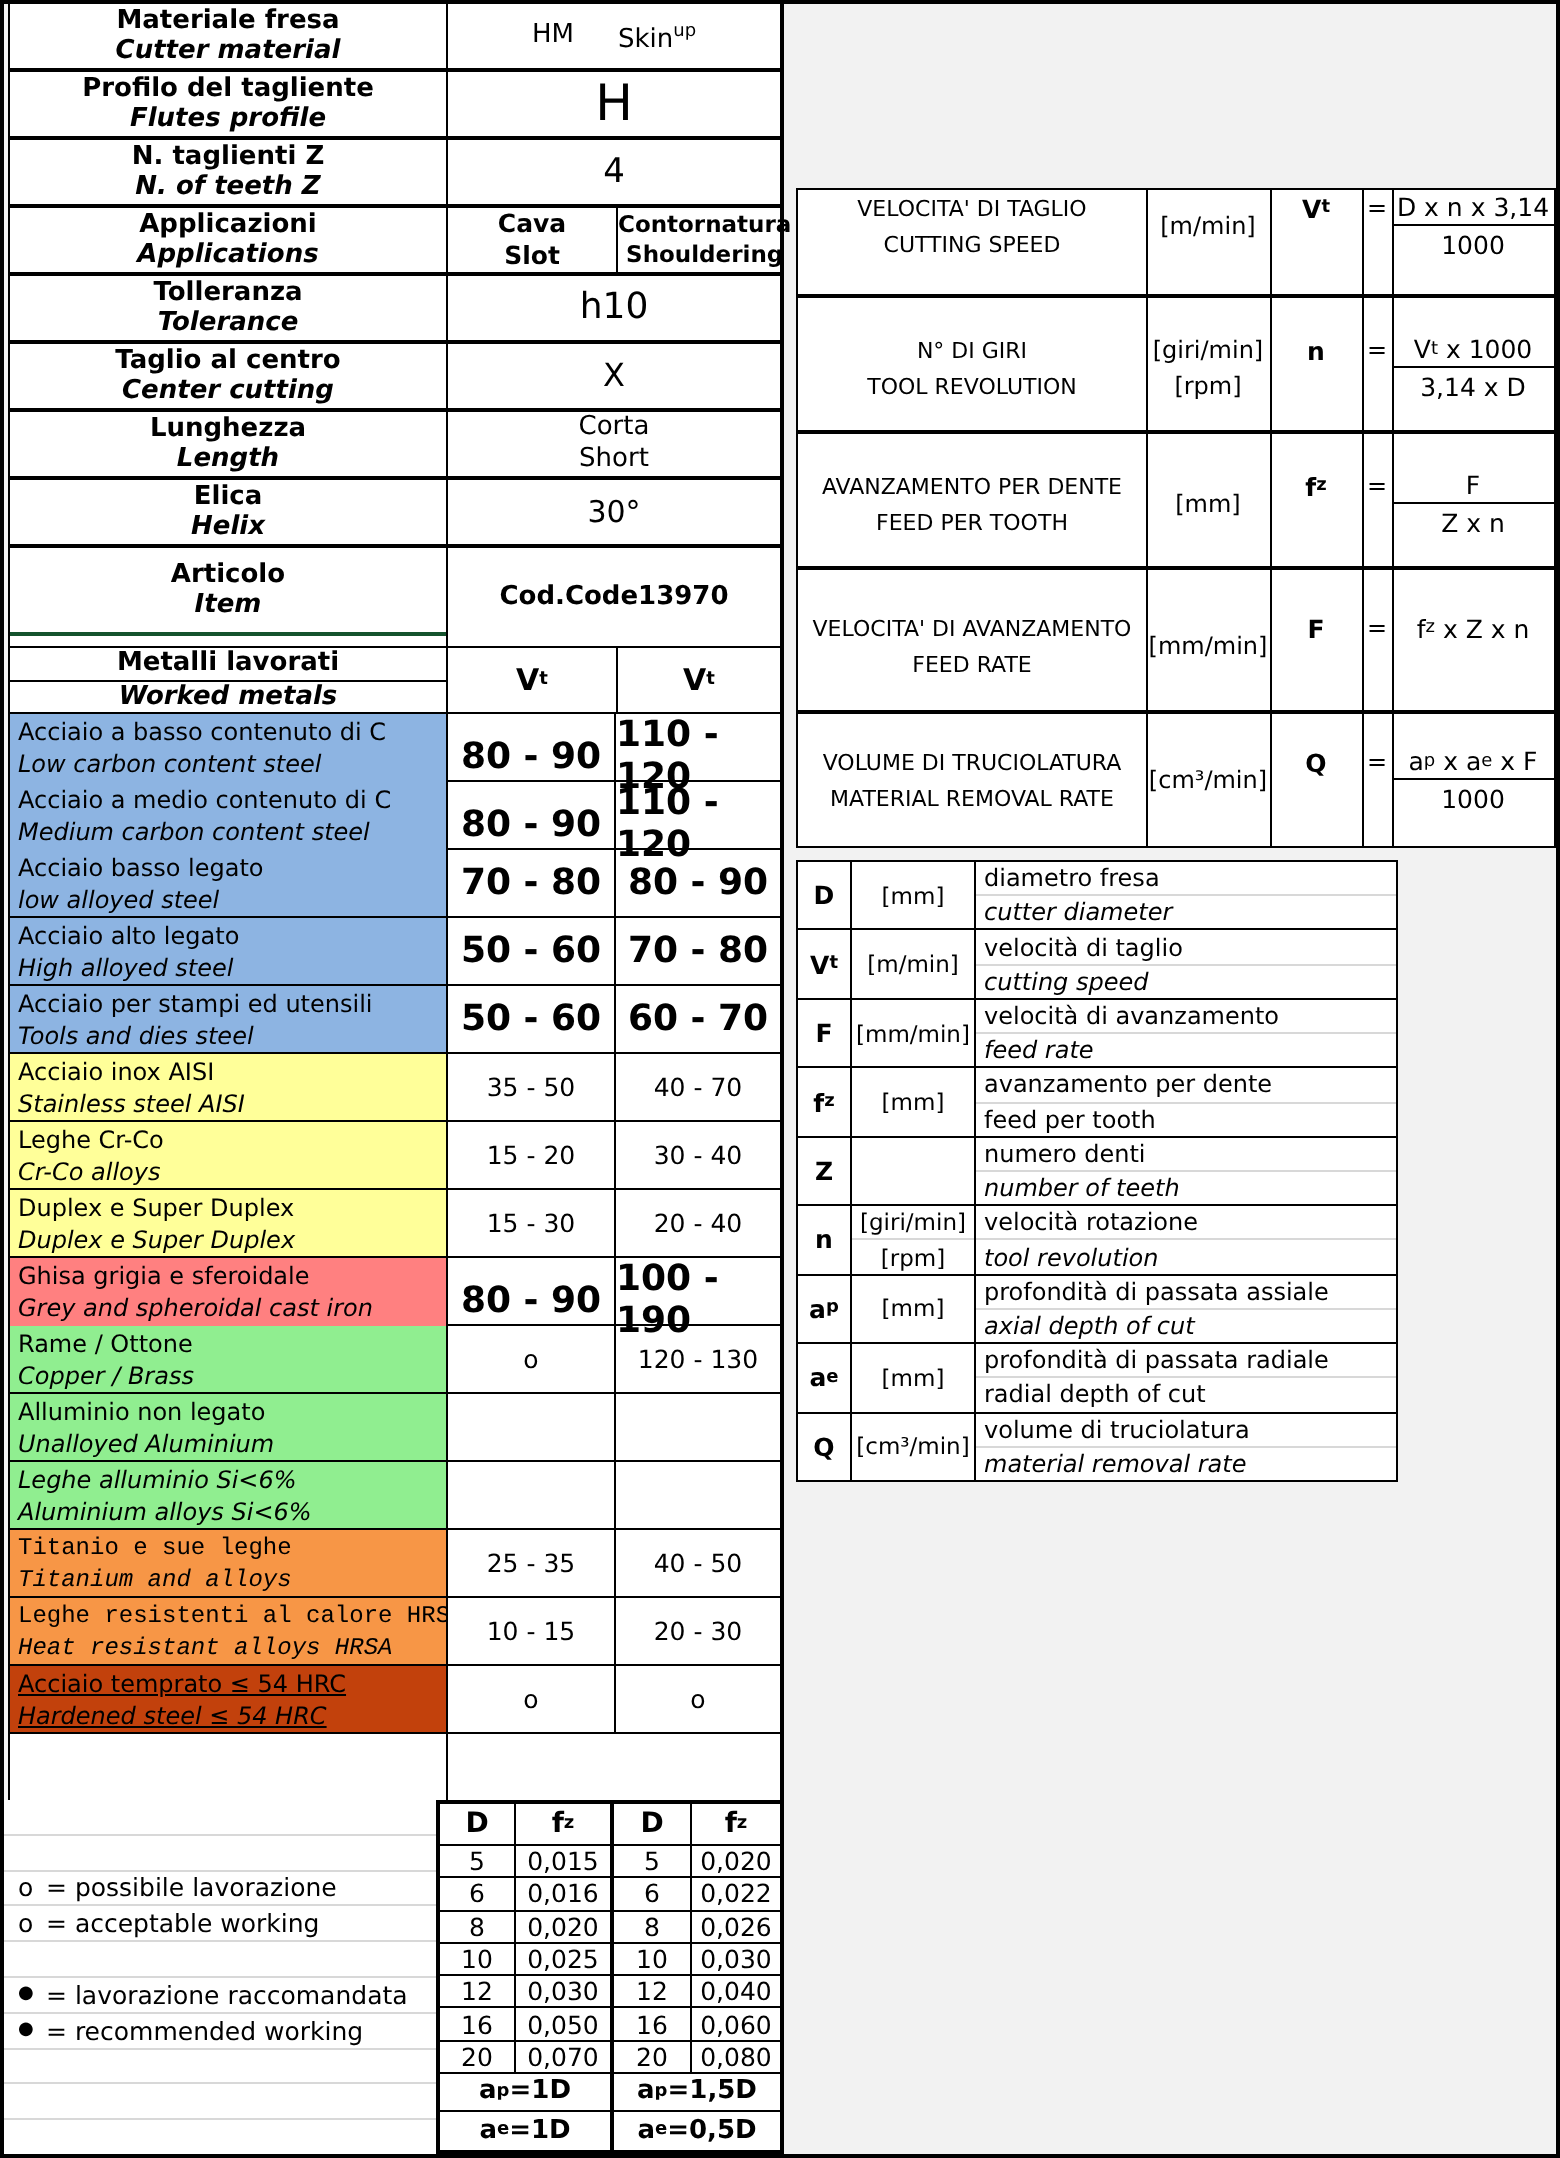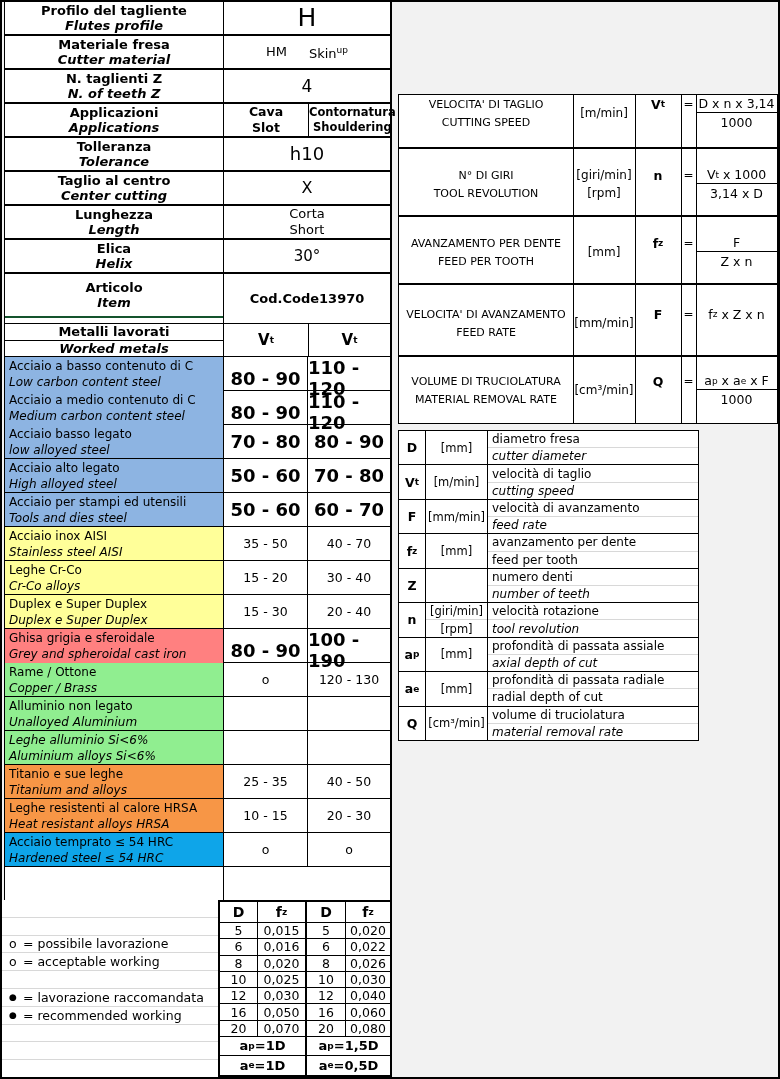"Profilo del tagliente" div.irow { order: before "Materiale fresa" -> after "Materiale fresa" }
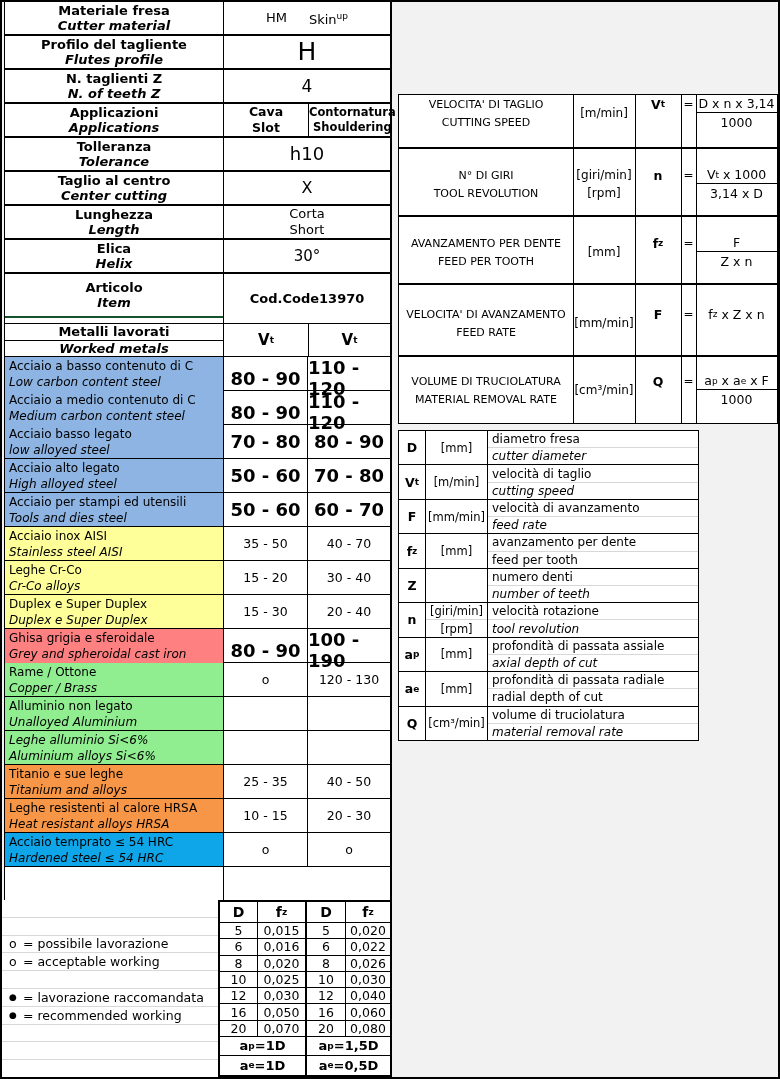"Titanio e sue leghe" .bg-orange { font-family: none -> Liberation Mono, monospace }
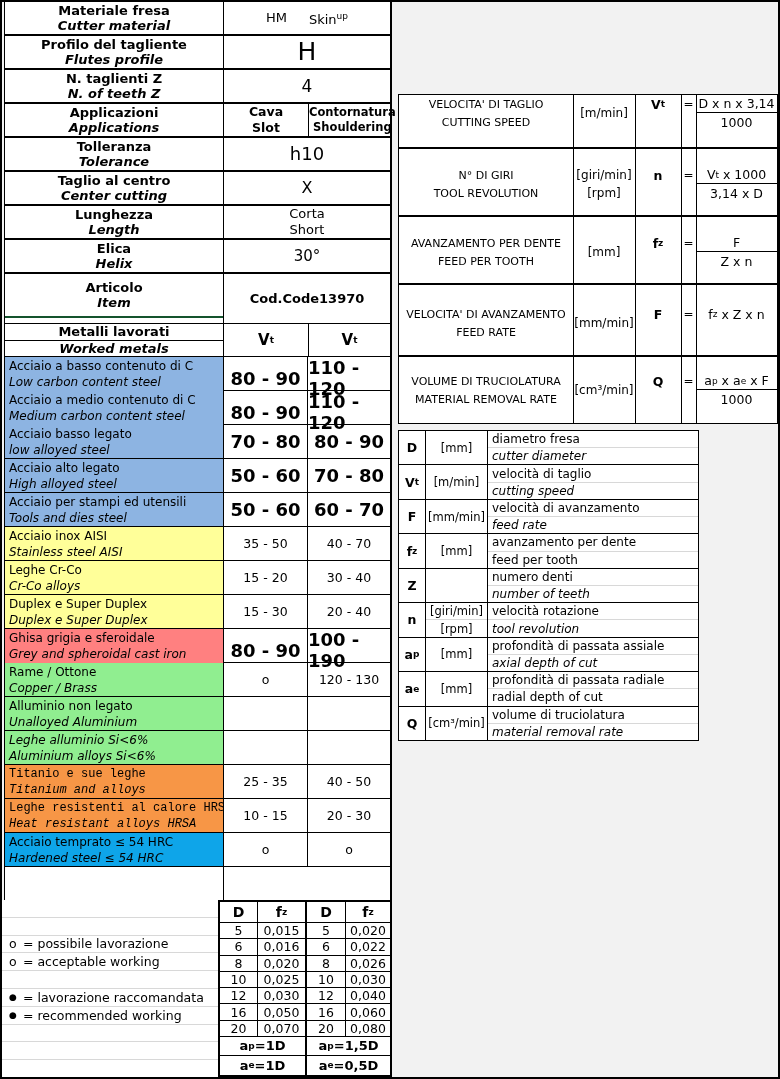"Acciaio temprato ≤ 54 HRC" .bg-gray { background: #0ea5e9 -> #c2410c; text-decoration: none -> underline }
